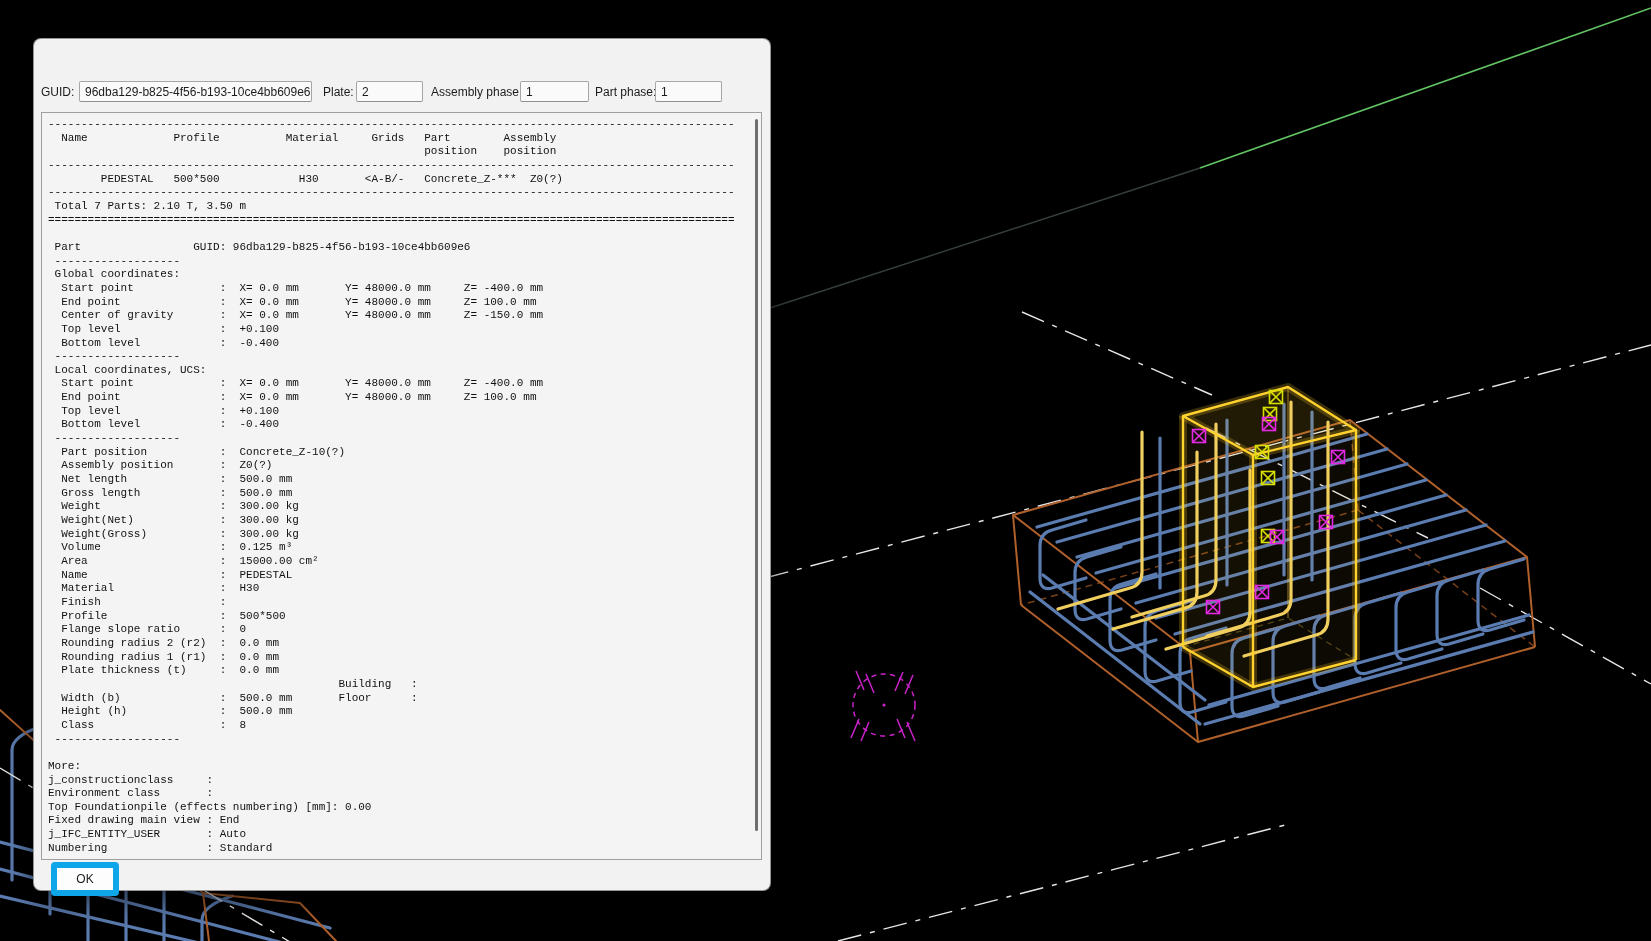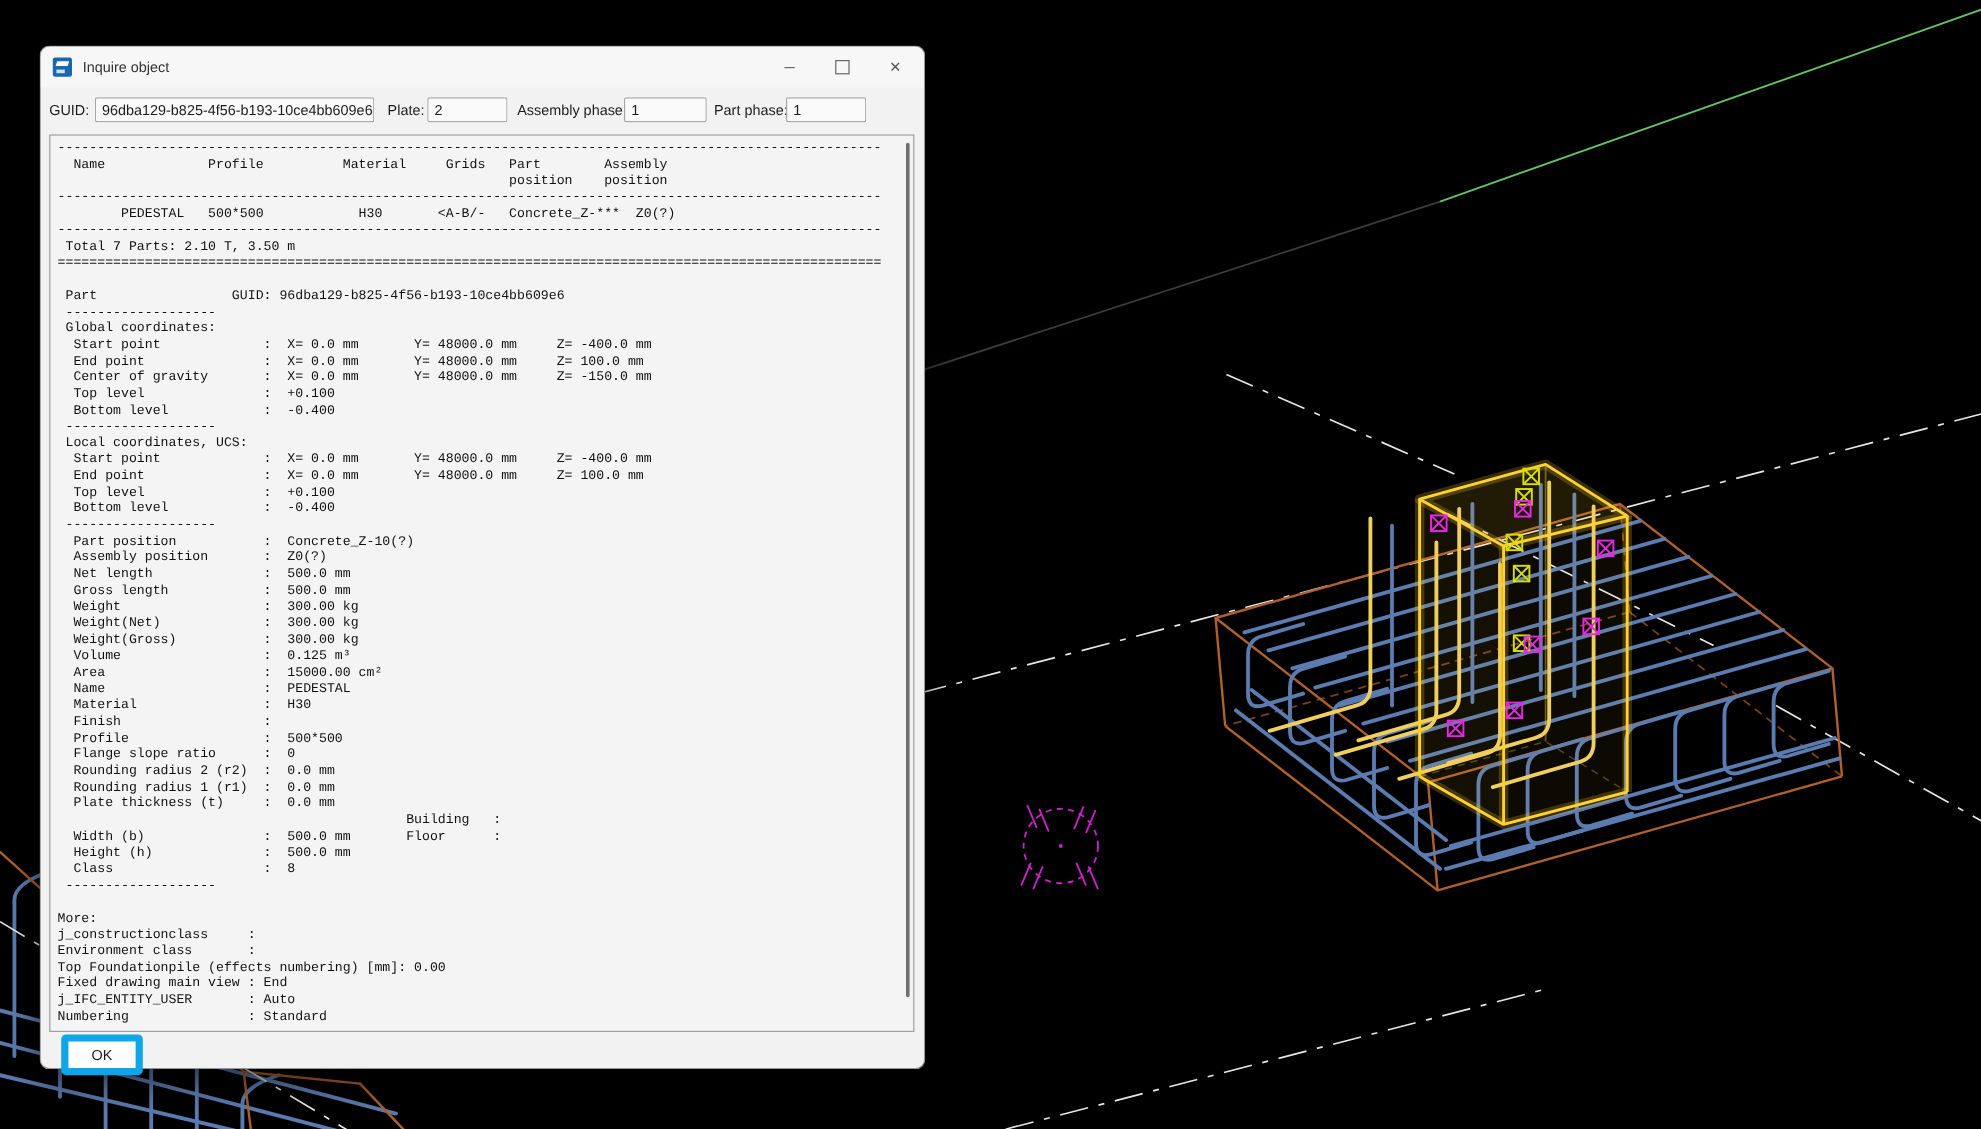"Inquire object" div.titlebar { html: <div> <span></span> <span>Inquire object</span> <div> <div> <span>─</span> </div> <div> <span></span> </div> <div> <span>✕</span> </div> </div> </div> -> none }
